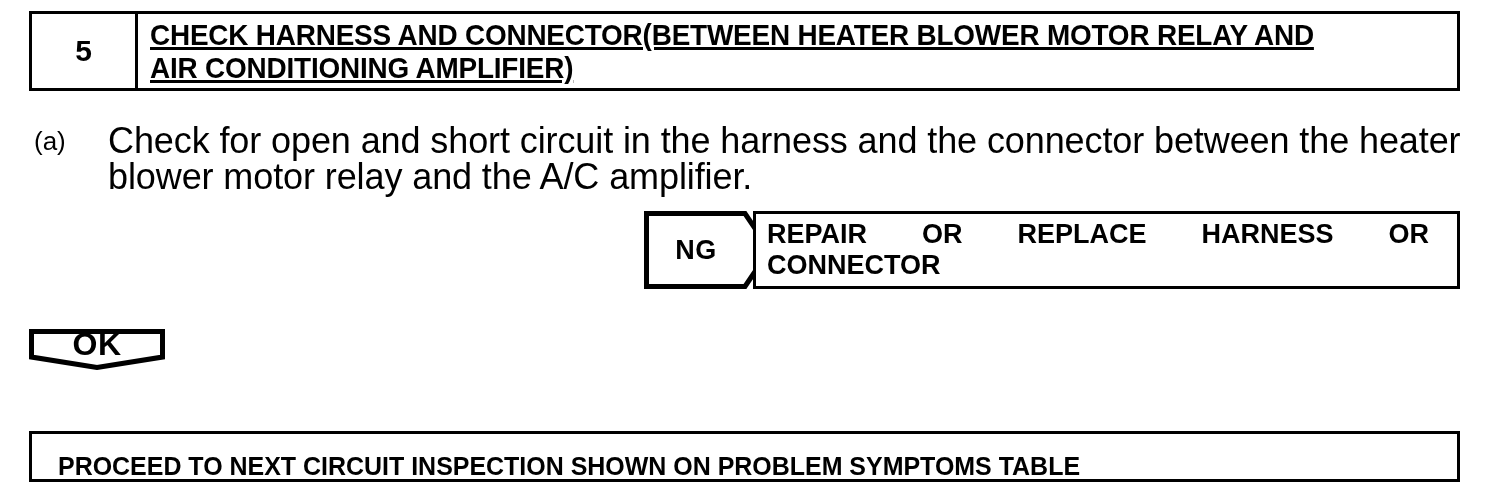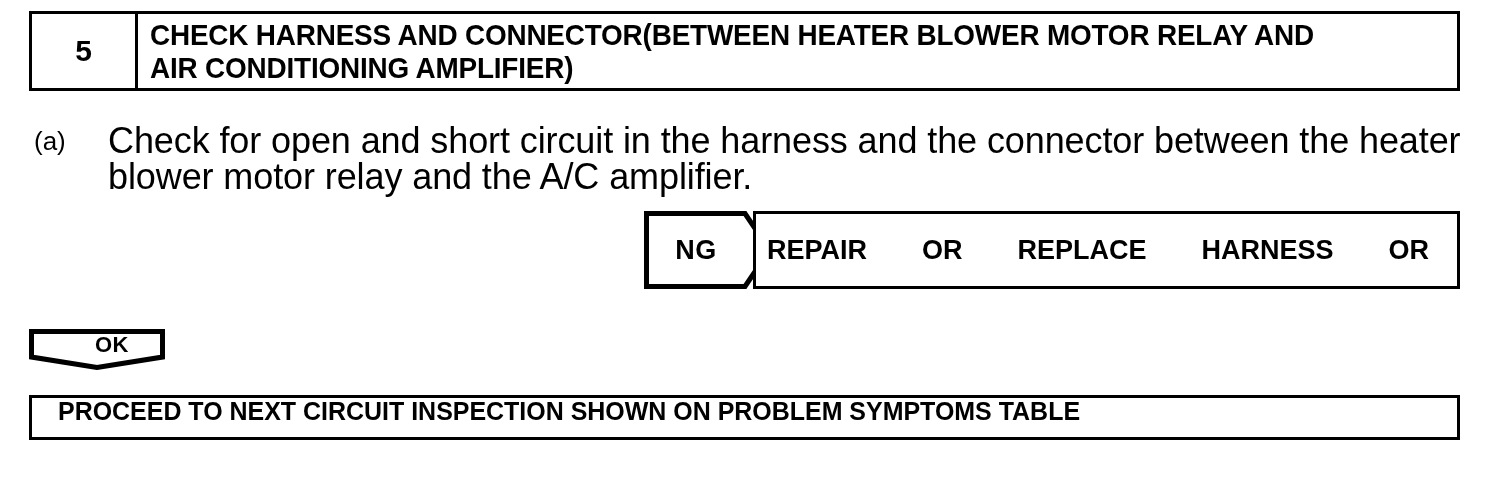"CHECK HARNESS AND CONNECTOR(BETWEEN" .step-title-cell { text-decoration: none -> underline }
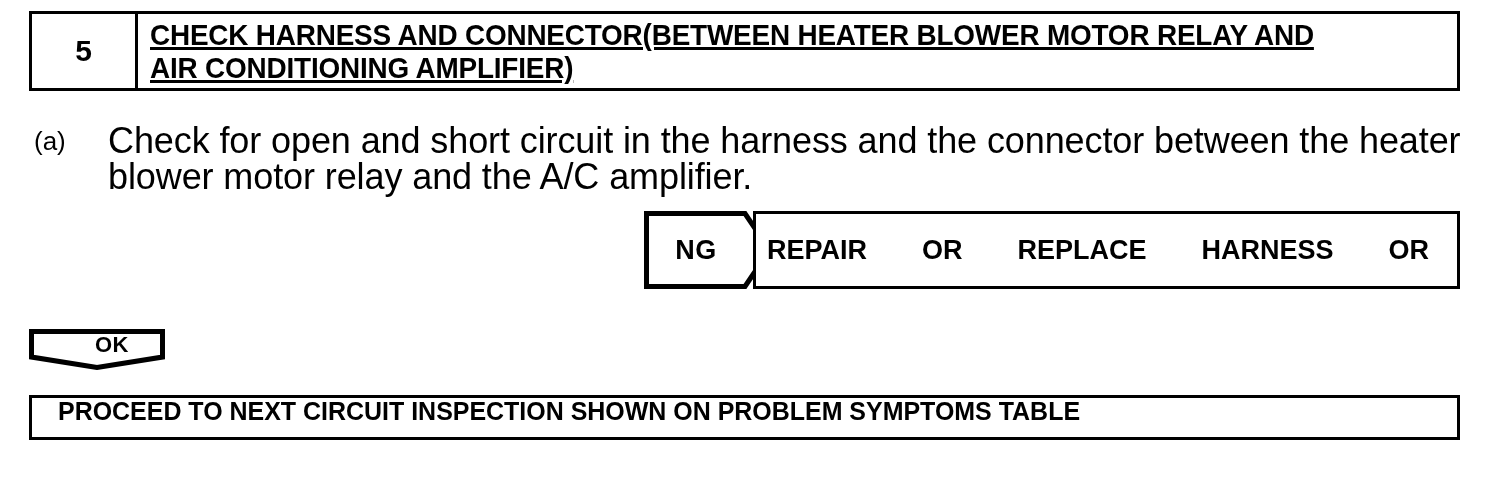"CONNECTOR" span.line2 { html: none -> <span>CONNECTOR</span> }
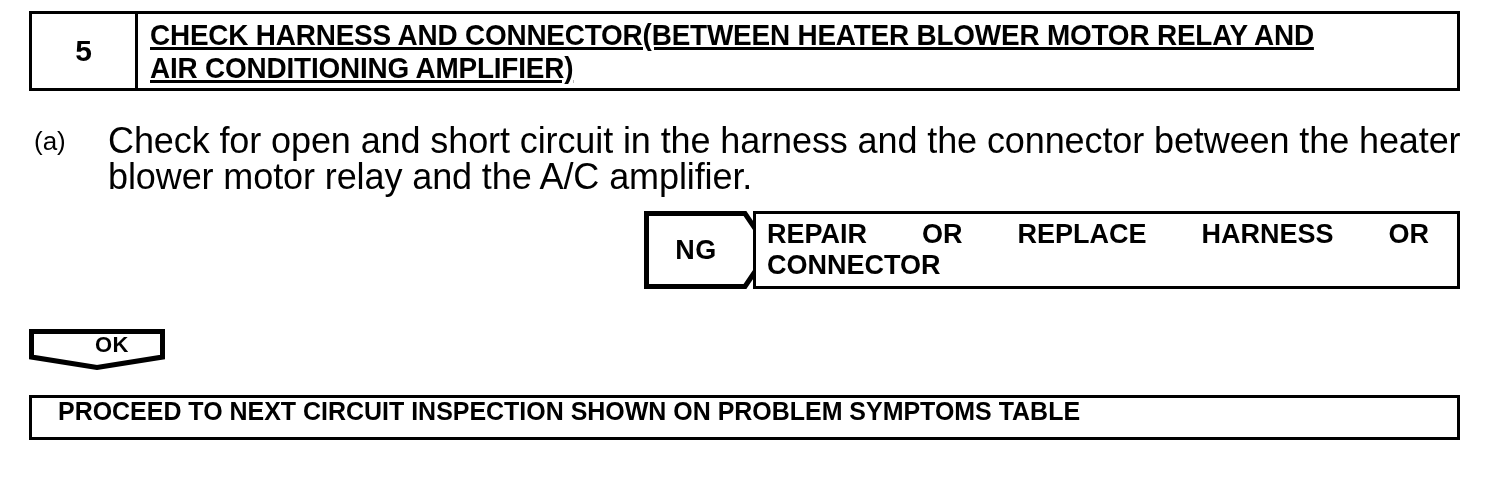"OK" .ok-label { font-size: 22px -> 32px; left: 15px -> 0 }
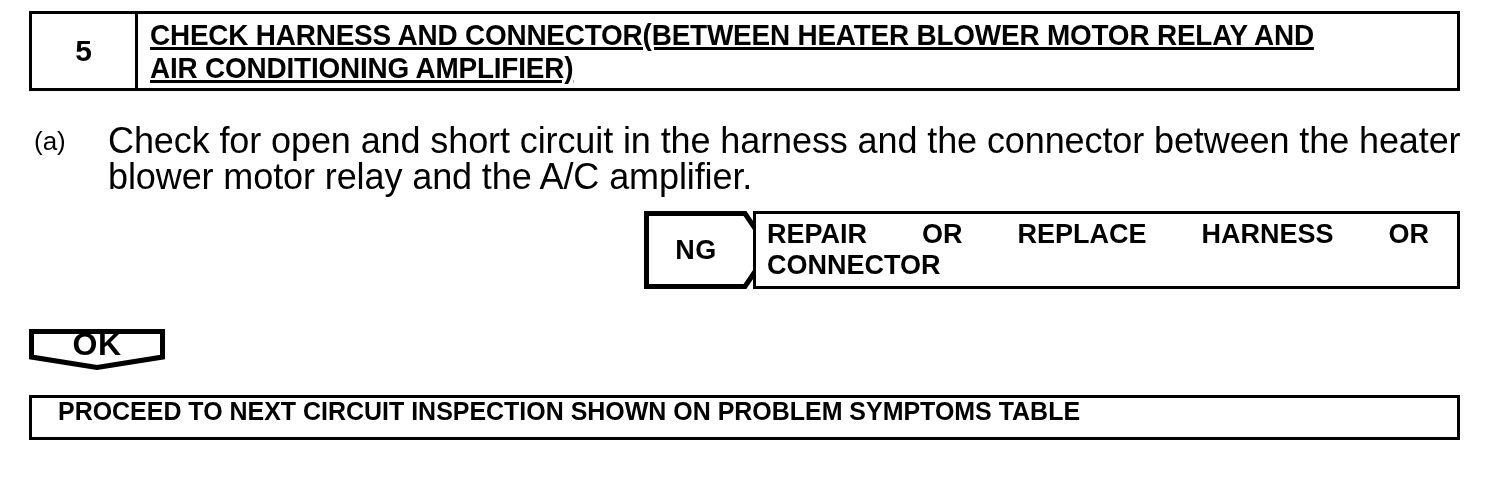"PROCEED TO NEXT CIRCUIT INSPECTION" .final-box { align-items: flex-start -> flex-end; height: 45px -> 51px; top: 395px -> 431px }
